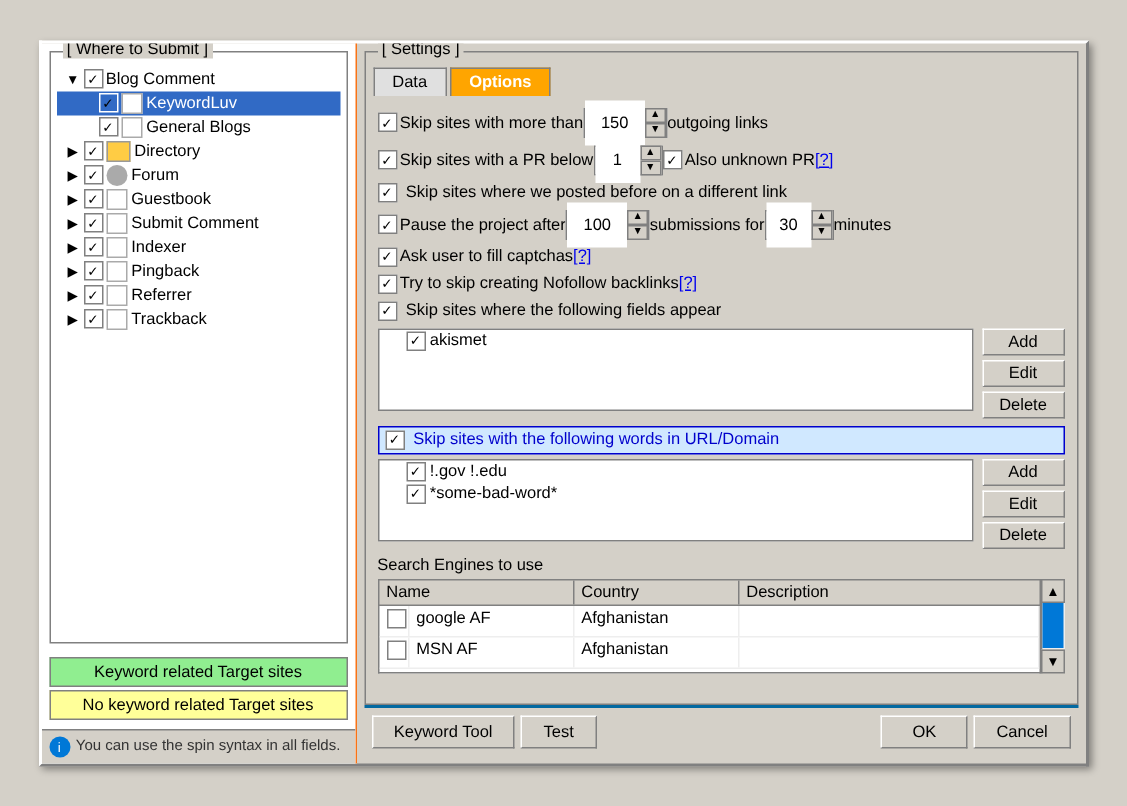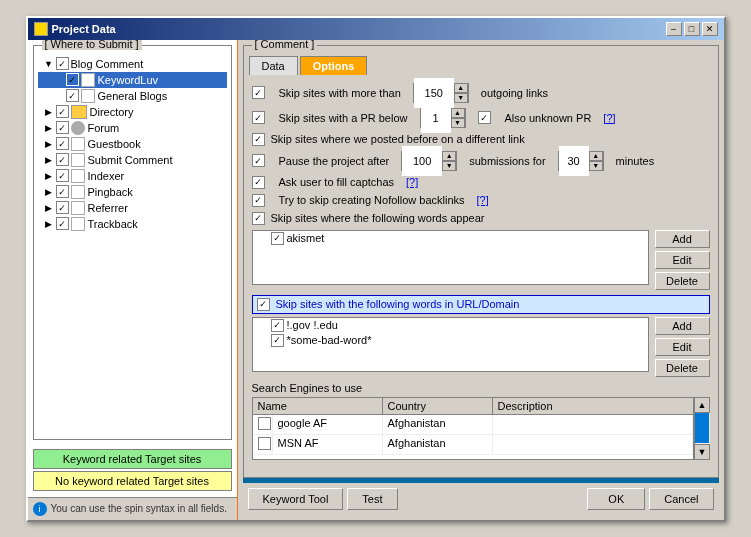"Project Data" div.titlebar { html: <div> <div> <div></div> <span>Project Data</span> </div> <div> <button>–</button> <button>□</button> <button>✕</button> </div> </div> -> none }
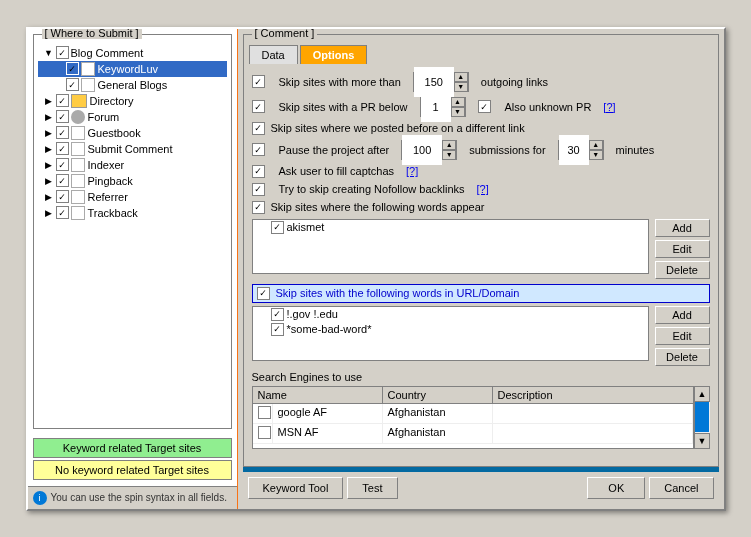"[ Comment ]" div.settings-label { text: Comment -> Settings }
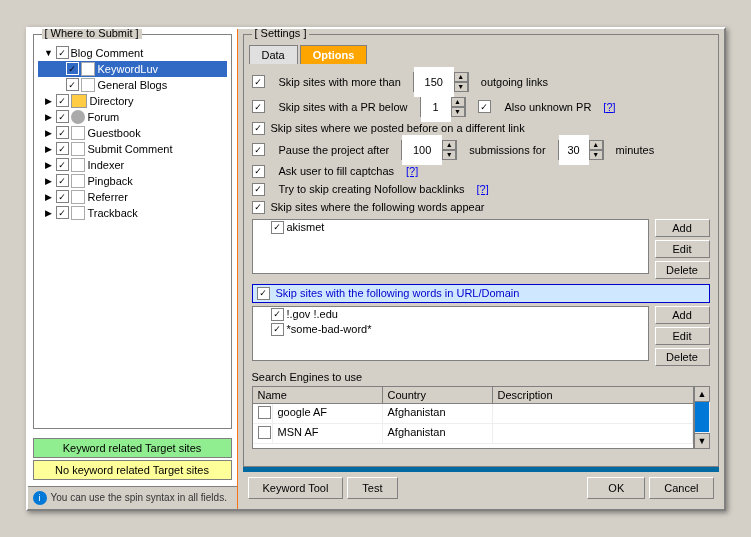"Skip sites with more than" .row { gap: 12px -> 0 }
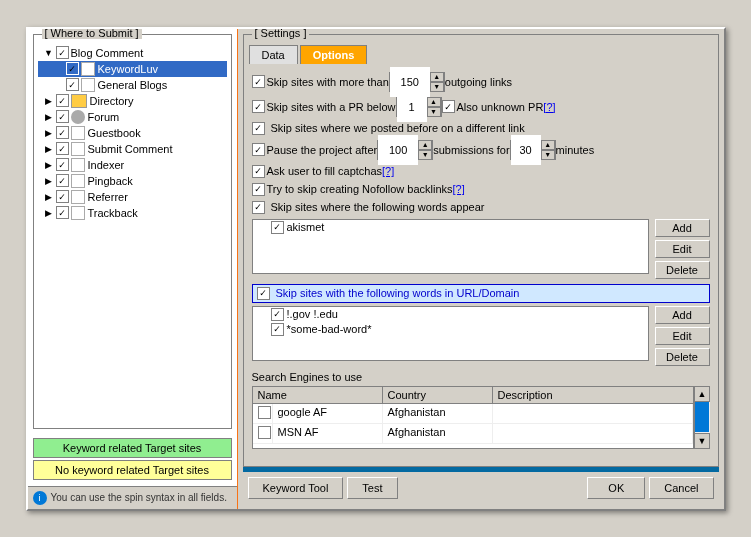"Skip sites where the following" span.cb-label { text: words -> fields }
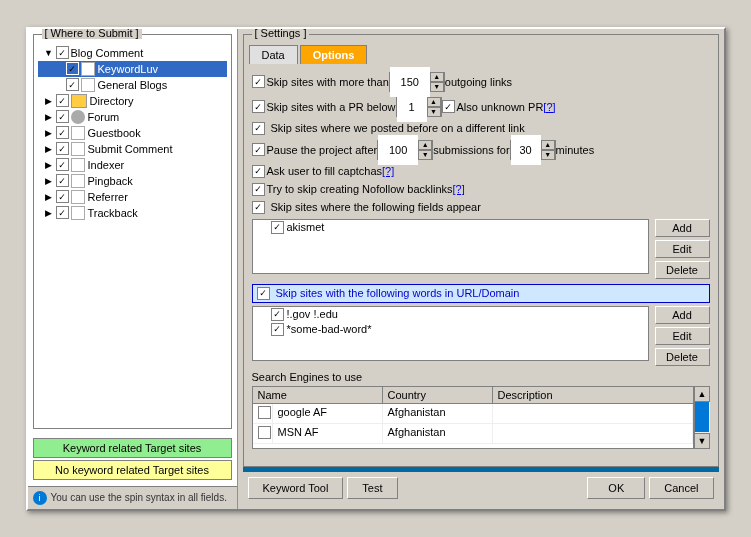"Keyword Tool" .bottom-bar { border-top: 5px solid #0369a1 -> 2px solid #0369a1 }
